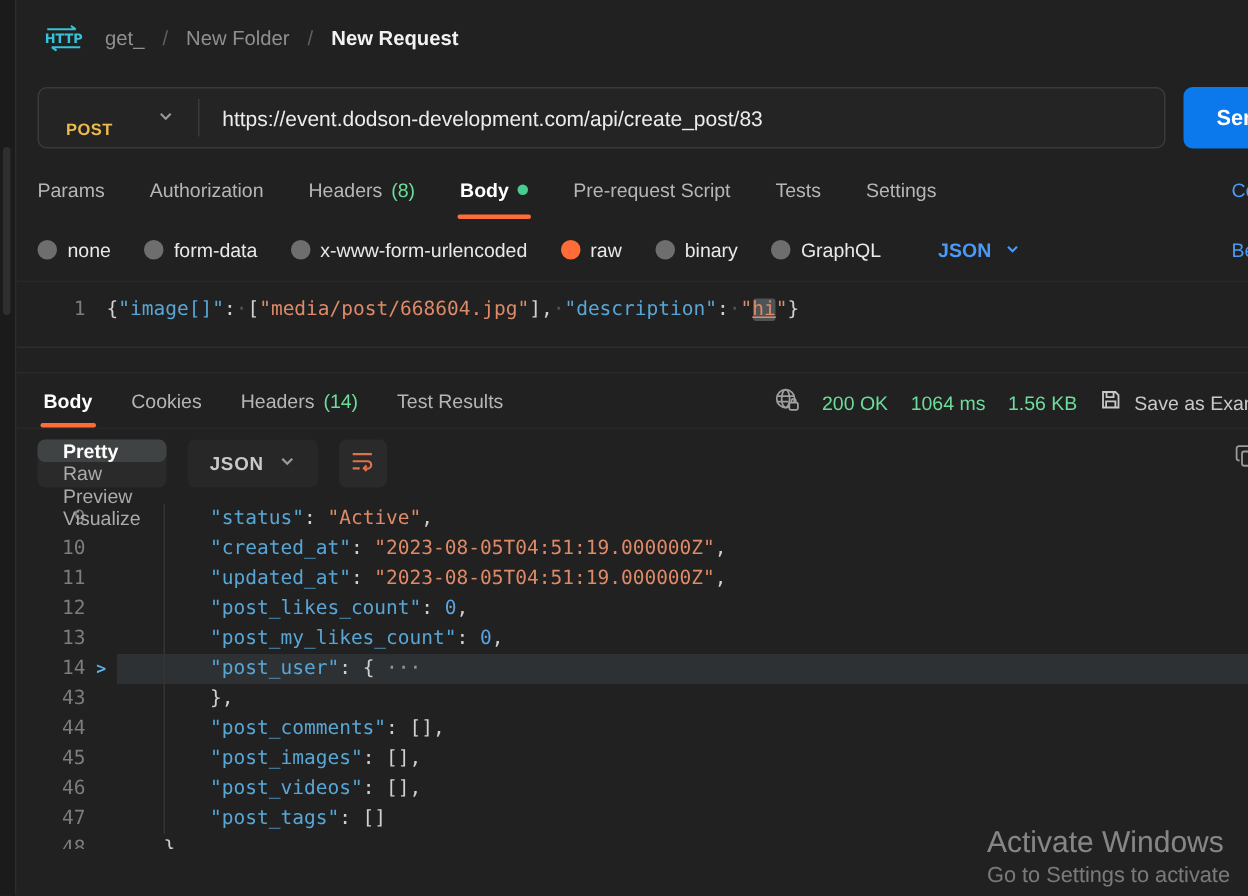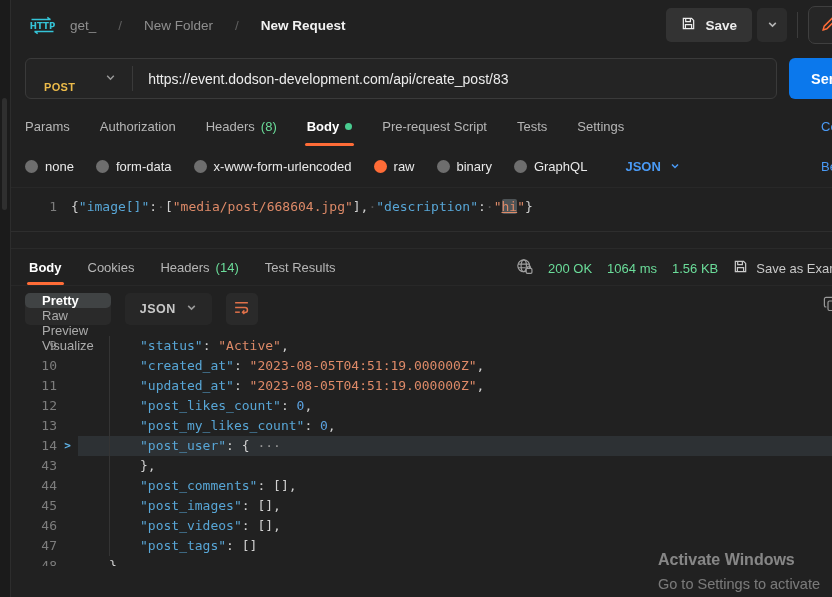"get_" .crumbs { gap: 22px -> 12px }
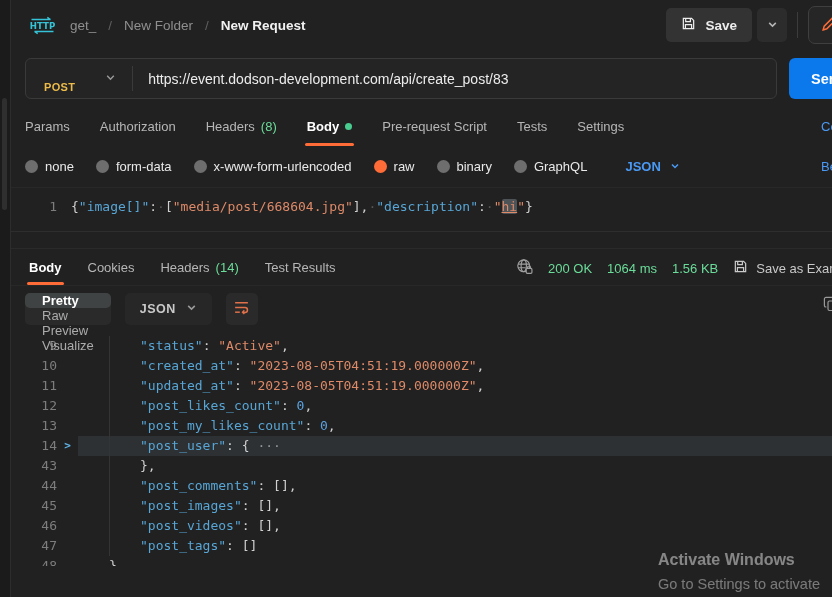"Save" div.top-right { html: <div> <button> <span><svg> <path></path> <path></path> <path></path> </svg></span> <span>Save</span> </button> <button> <span><svg> <path></path> </svg></span> </button> <div></div> <button> <span><svg> <path></path> </svg></span> </button> </div> -> none }
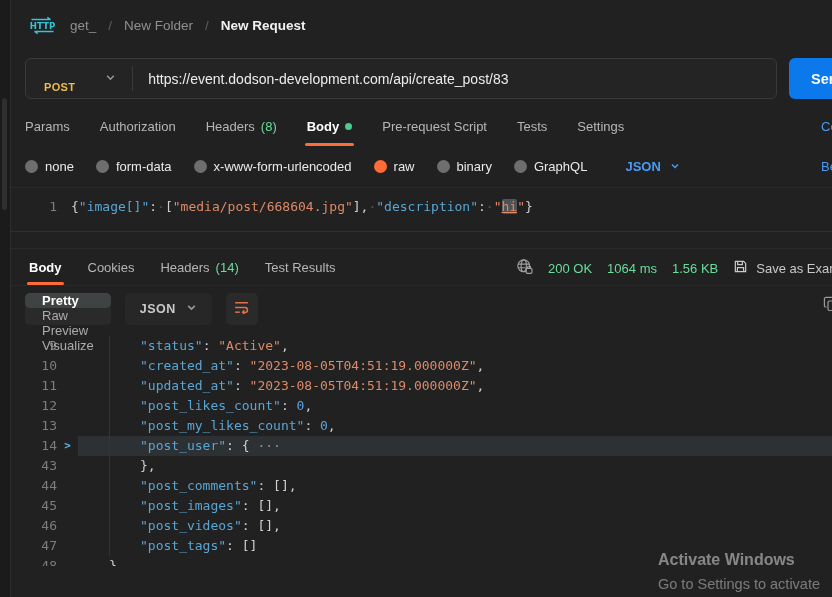"Activate Windows" .watermark { font-size: 16px -> 20px; font-weight: 700 -> 400 }
